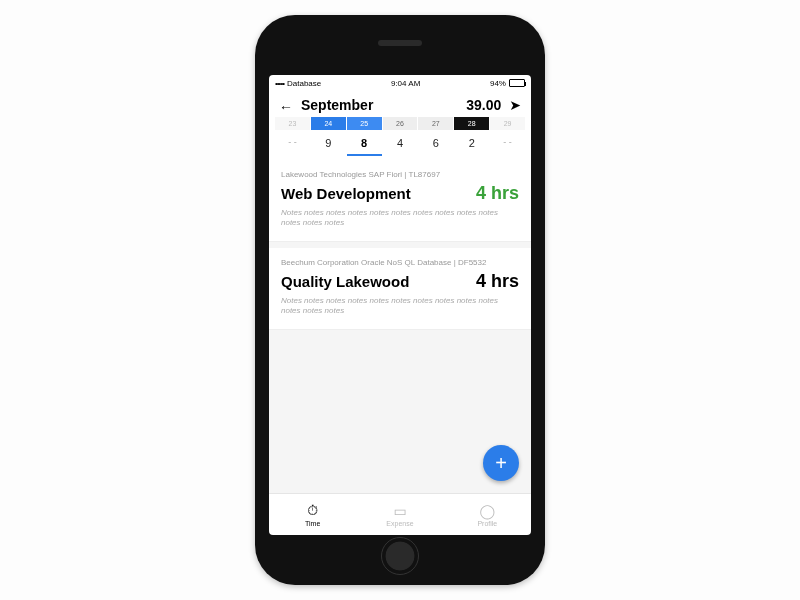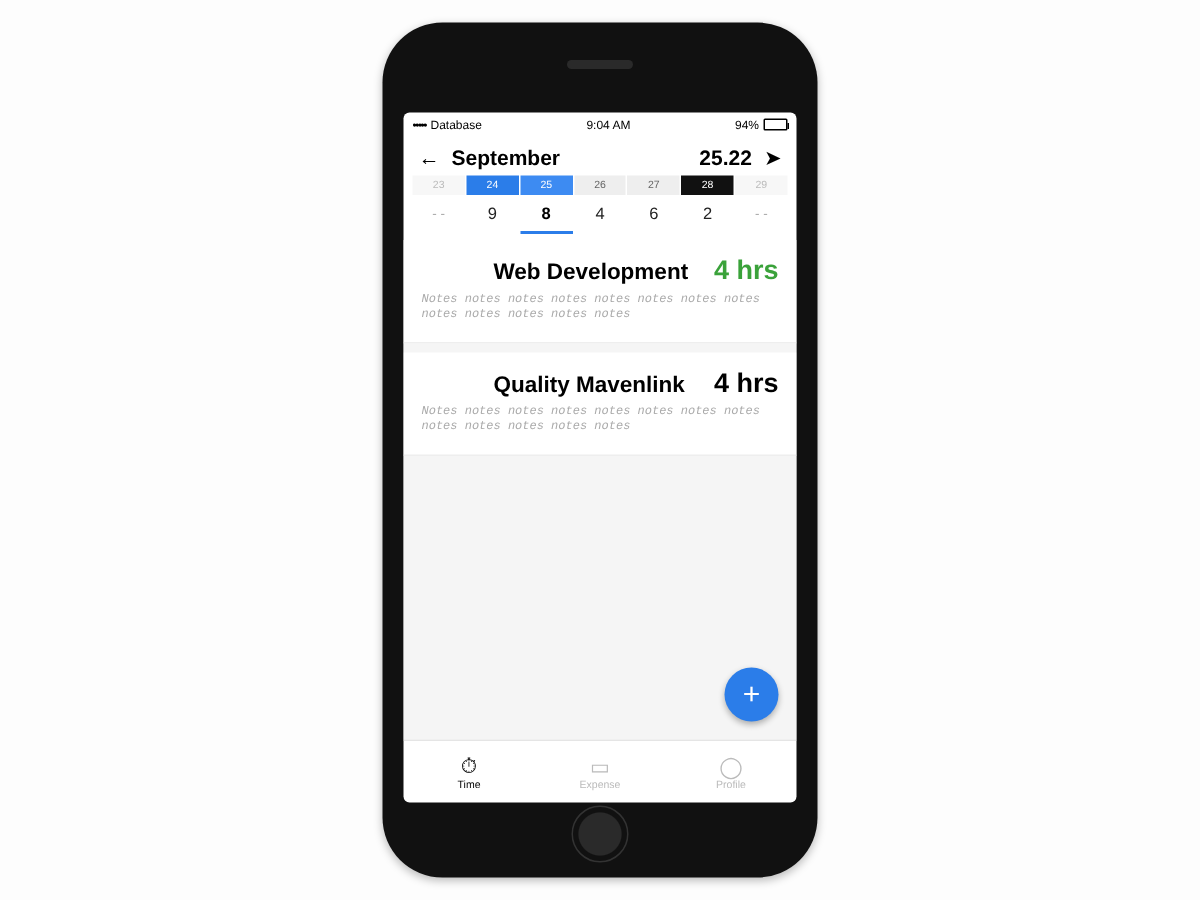"25.22" span.total { text: 25.22 -> 39.00 }
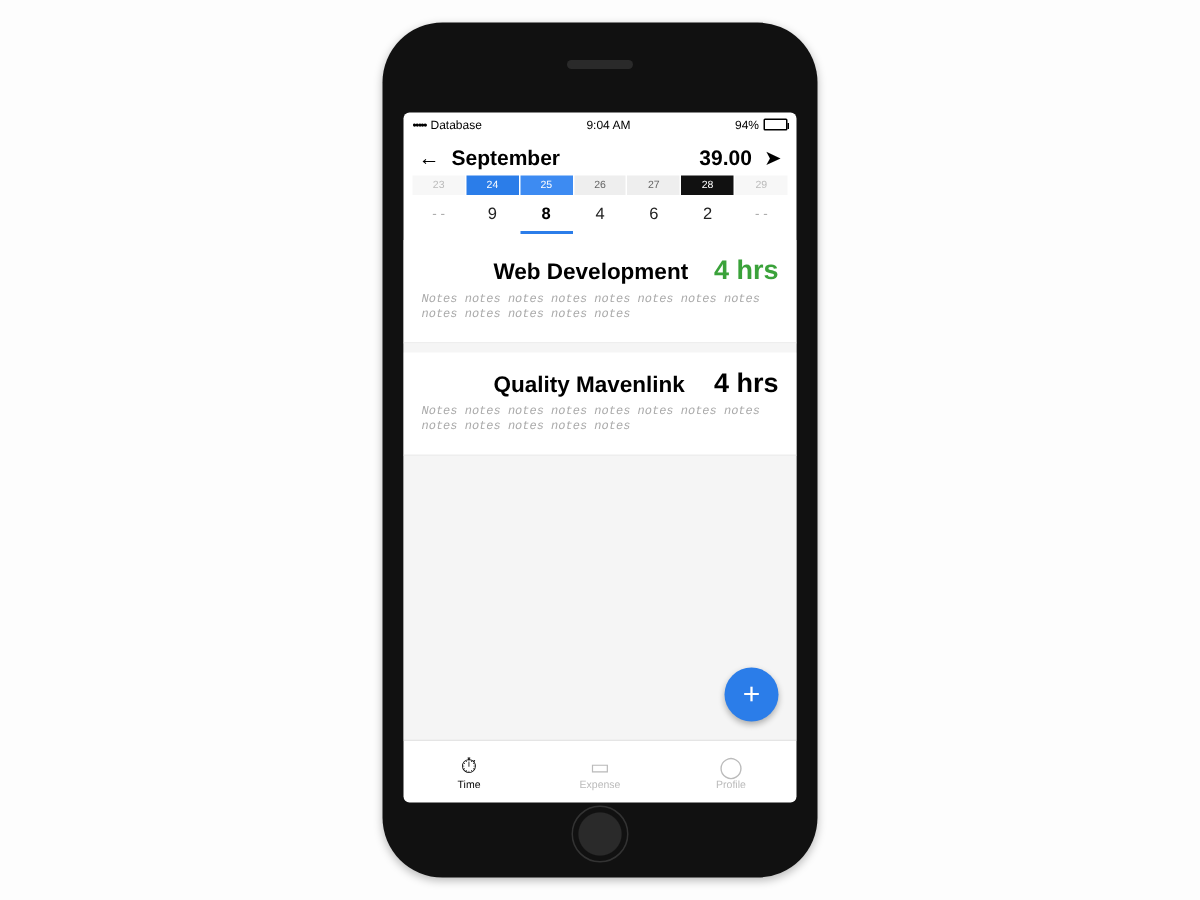"Lakewood Technologies SAP Fiori |" div.proj { html: none -> <div>Lakewood Technologies SAP Fiori | TL87697</div> }
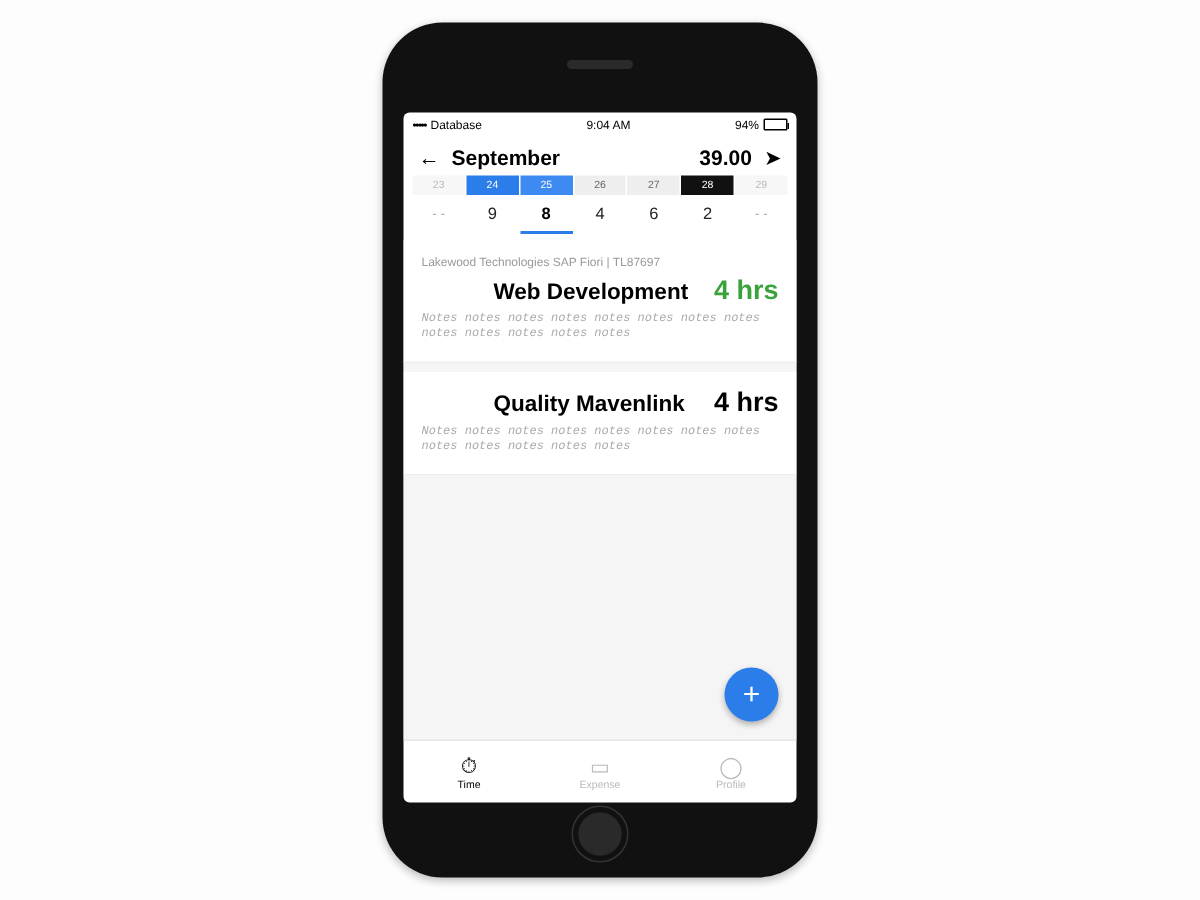"Web Development" .card .task { margin-left: 48px -> none }
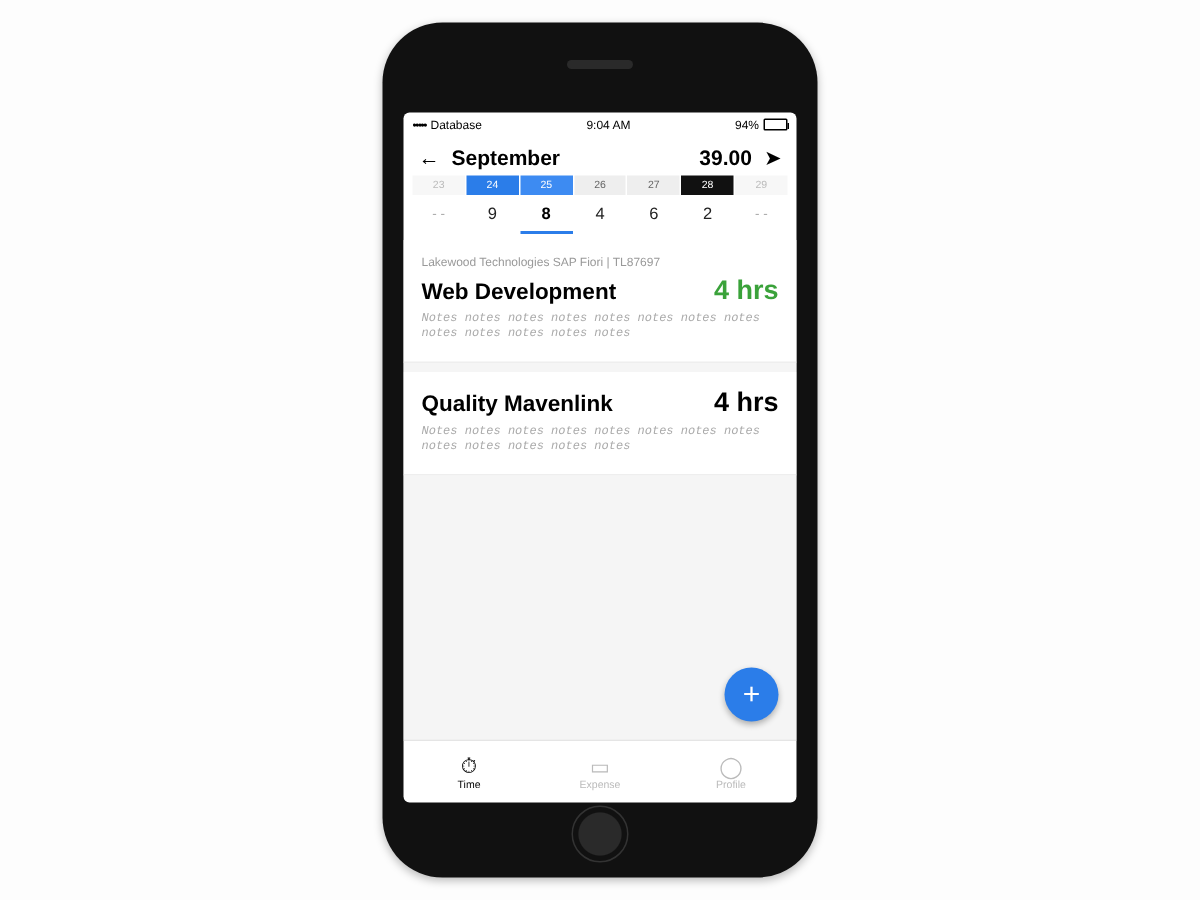"Notes notes notes notes notes" .card .notes { font-family: Liberation Mono, monospace -> none }
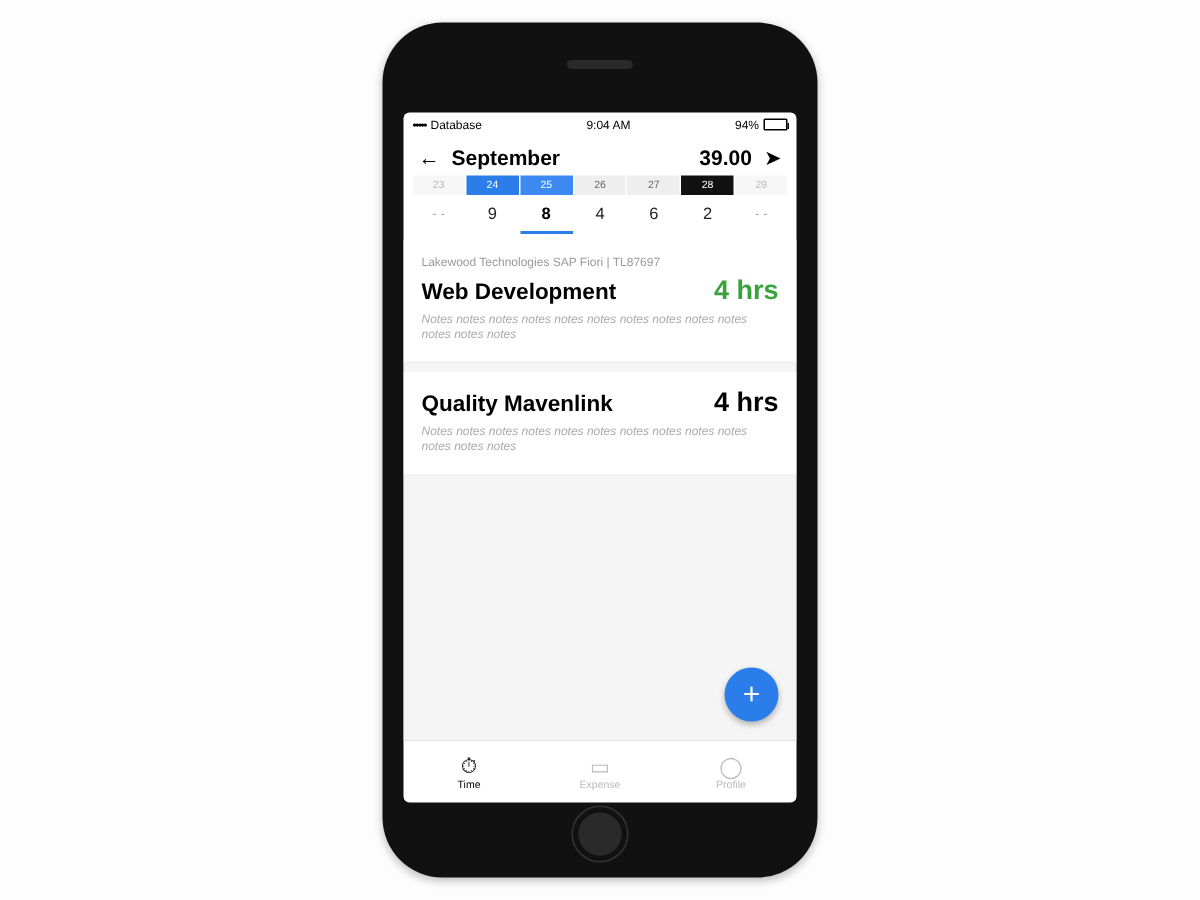"Beechum Corporation Oracle NoS QL" div.proj { html: none -> <div>Beechum Corporation Oracle NoS QL Database | DF5532</div> }
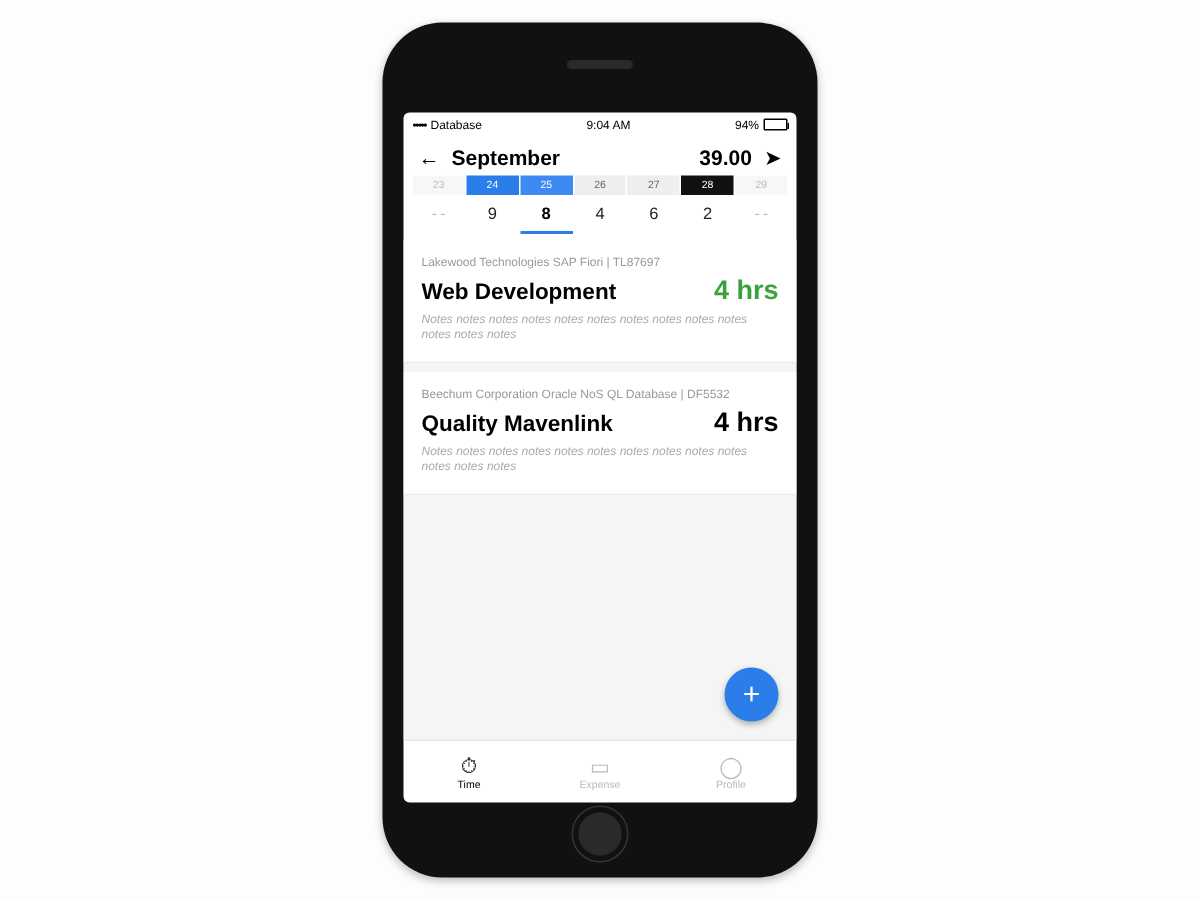"Quality Mavenlink" div.task { text: Mavenlink -> Lakewood }
